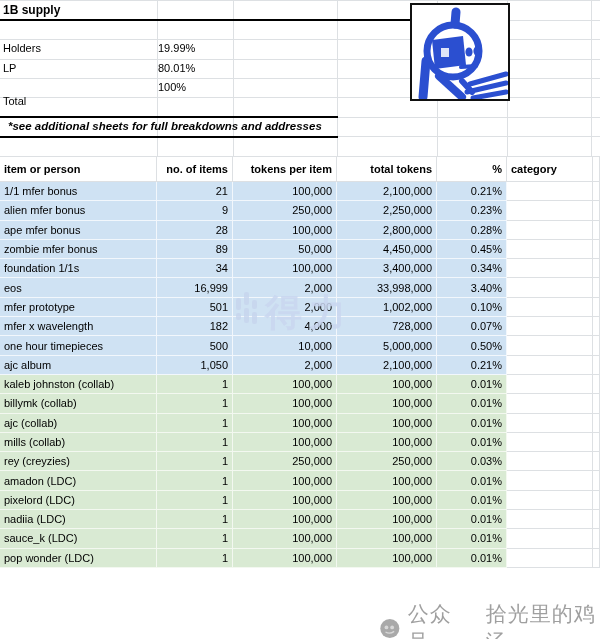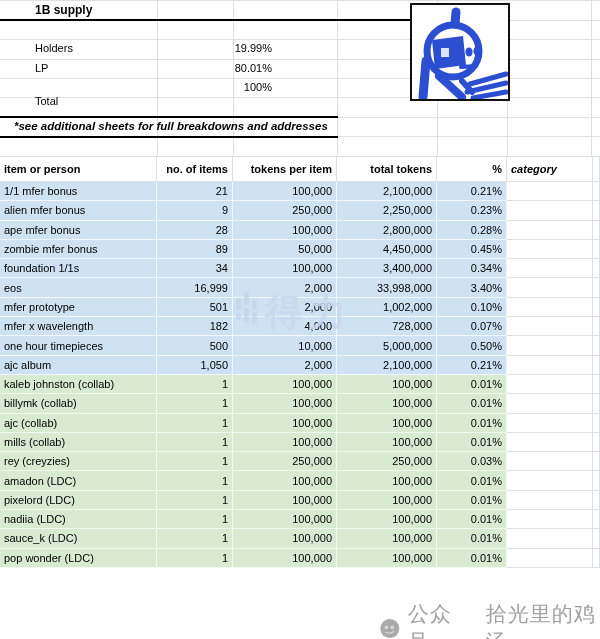"1B supply" .cell-text { margin-left: 32px -> none }
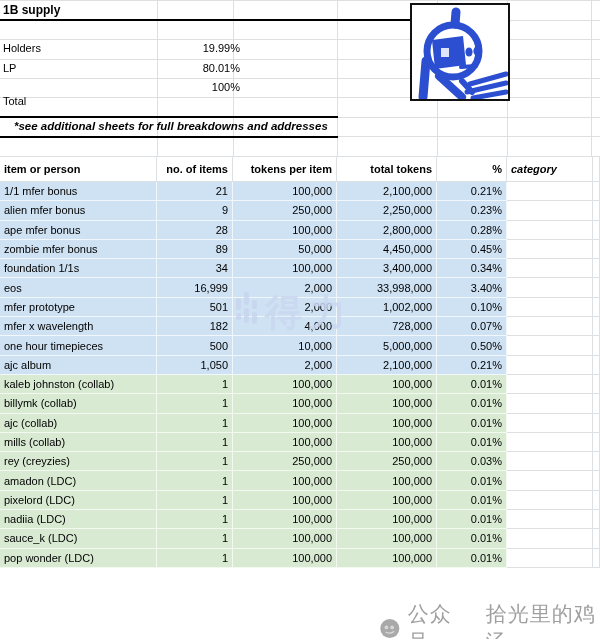"19.99%" .sum-value { left: 169px -> 158px; text-align: right -> none }
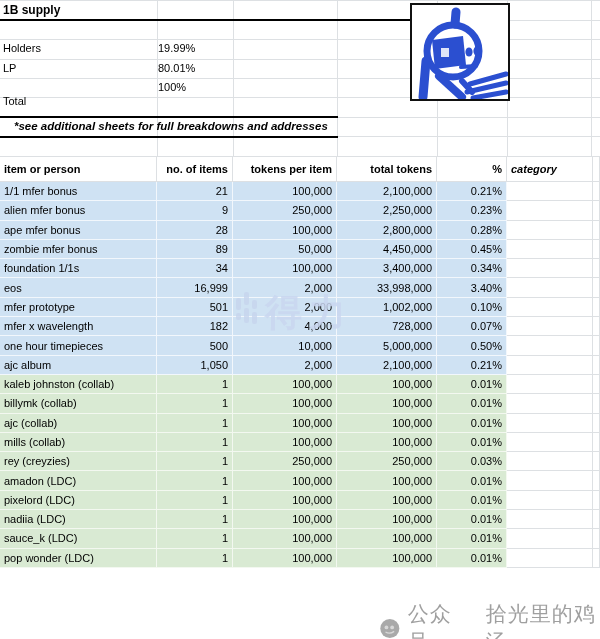"*see additional sheets for full" .note-cell span { padding-left: 14px -> 8px }
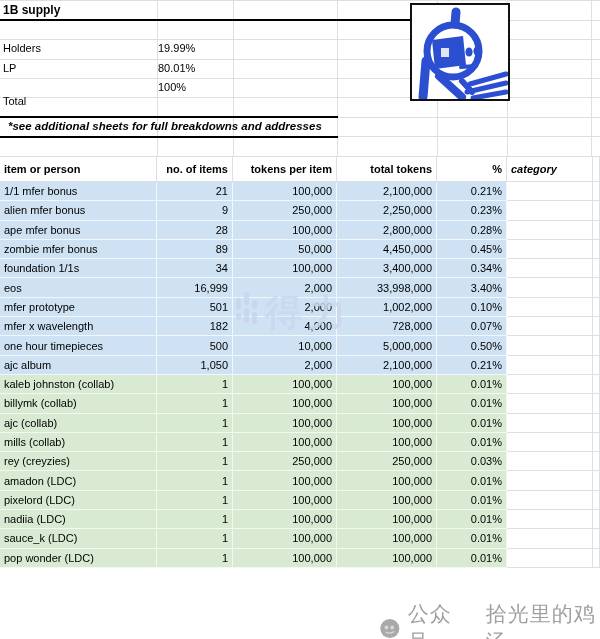"category" .cat { font-style: italic -> none }
